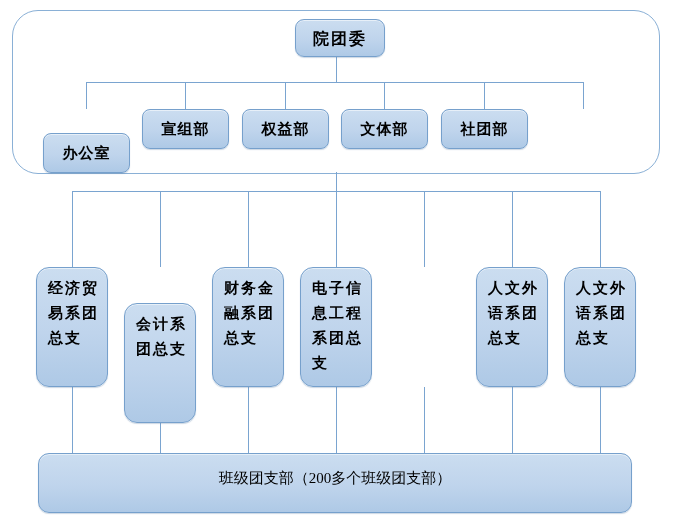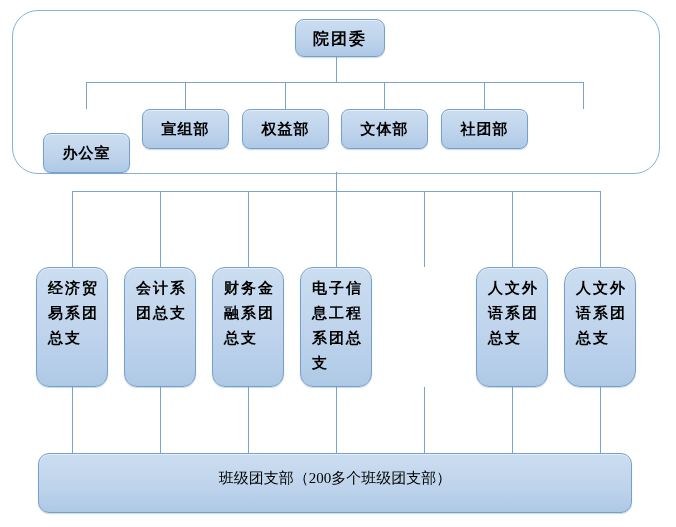"会计系团总支" div.node { margin-top: none -> 36px }
